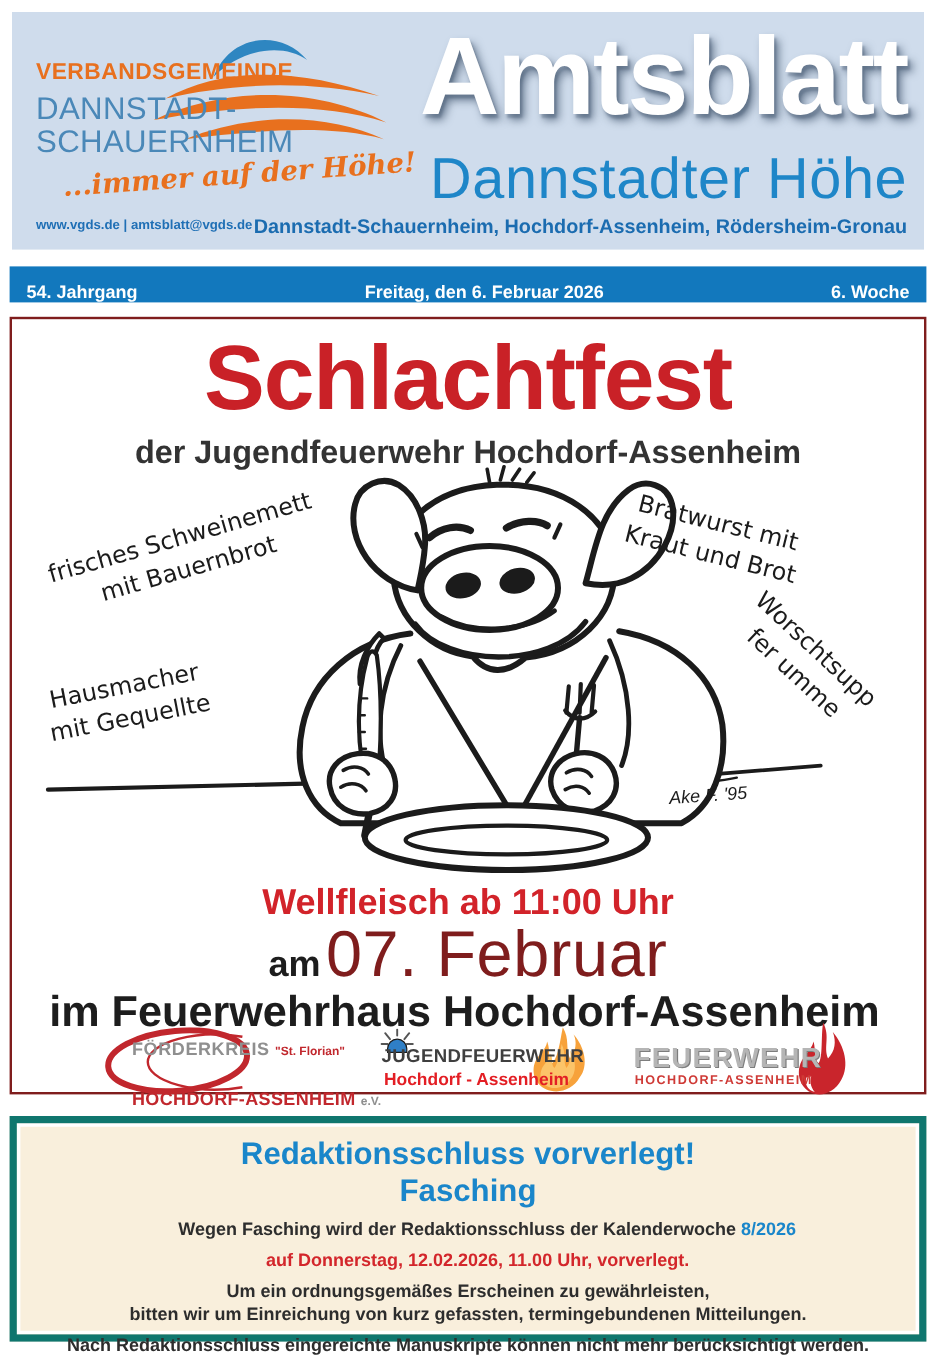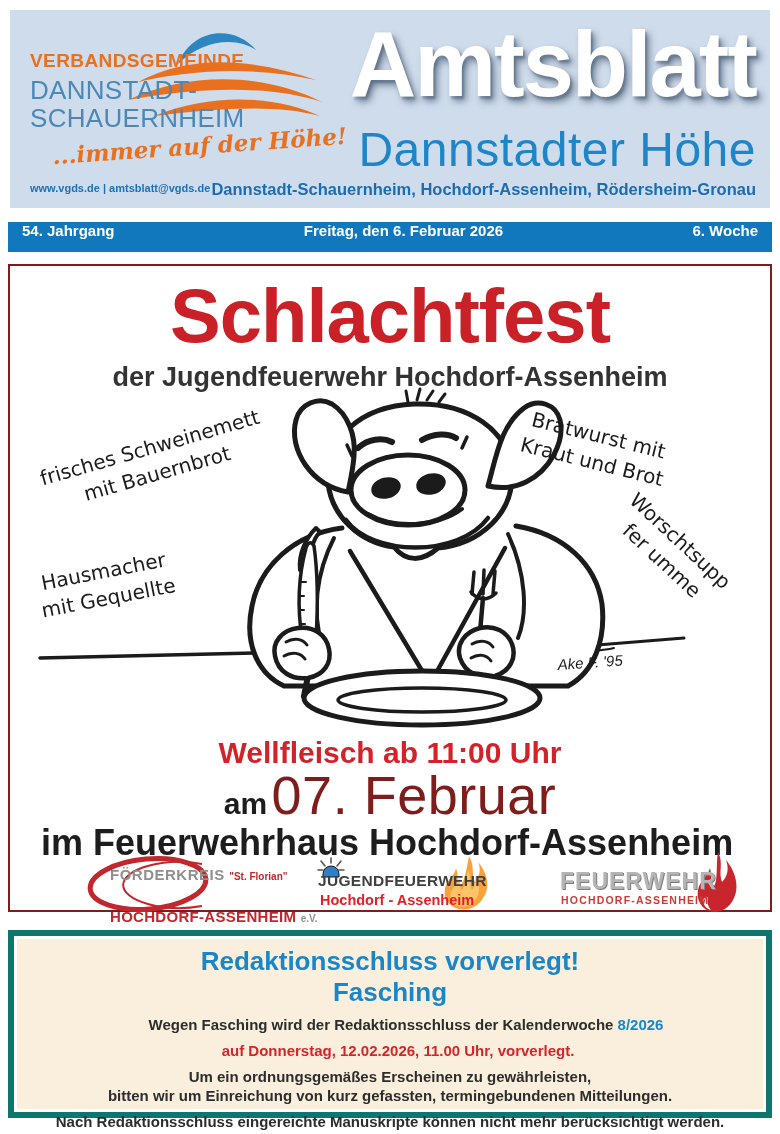"54. Jahrgang" .issue-bar { align-items: flex-start -> flex-end }
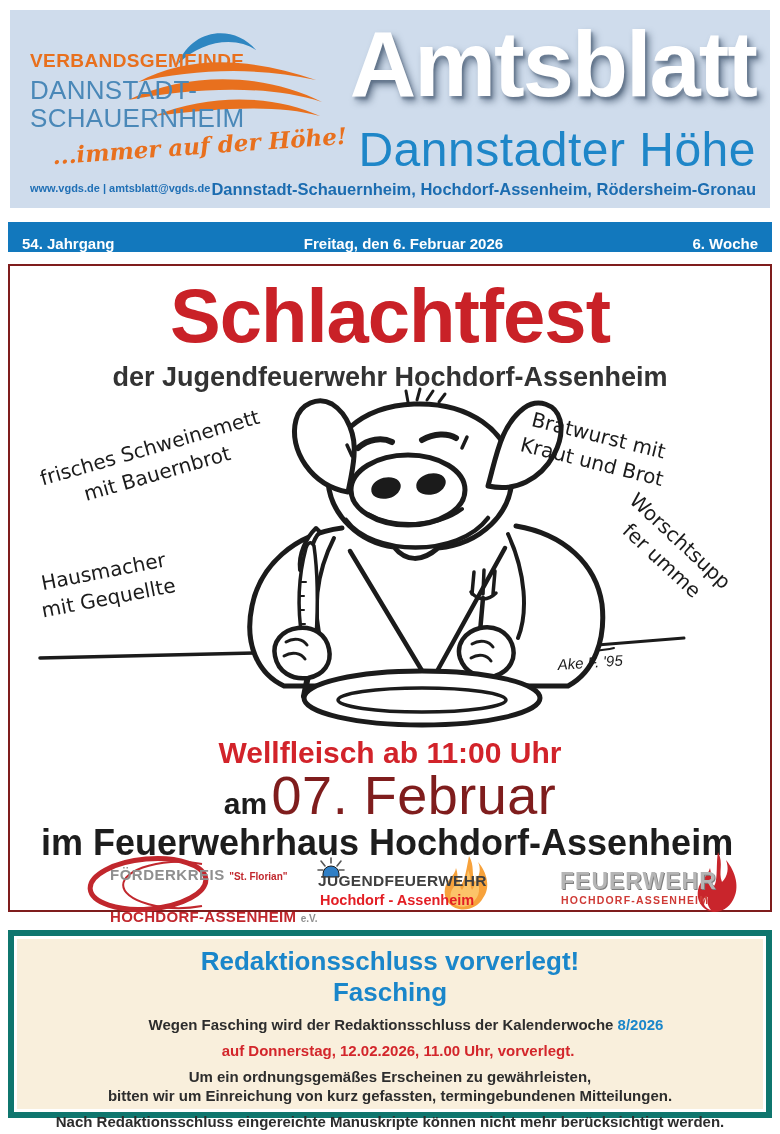"FEUERWEHR" .logo-fw { left: 544px -> 512px }
